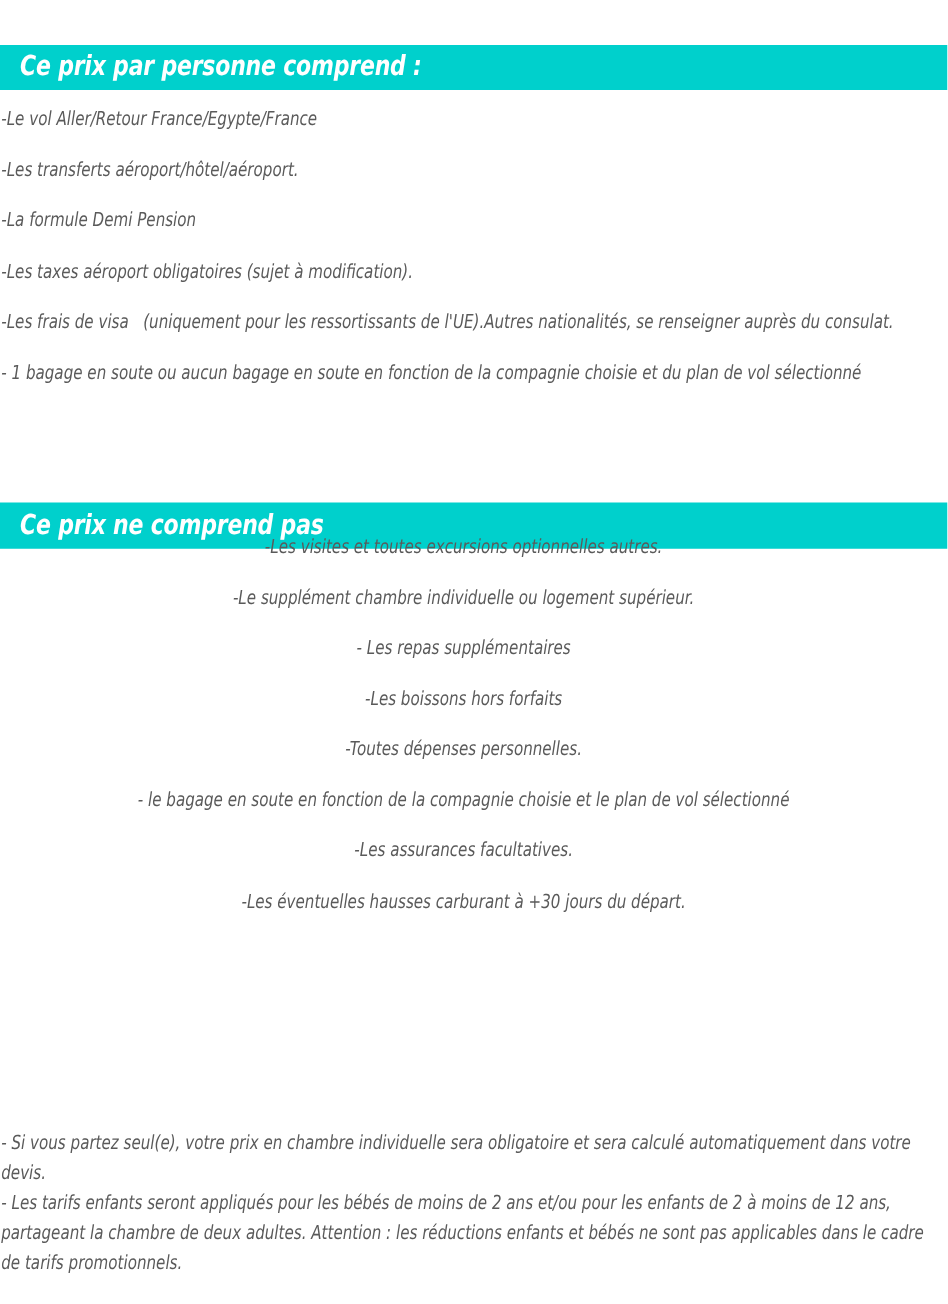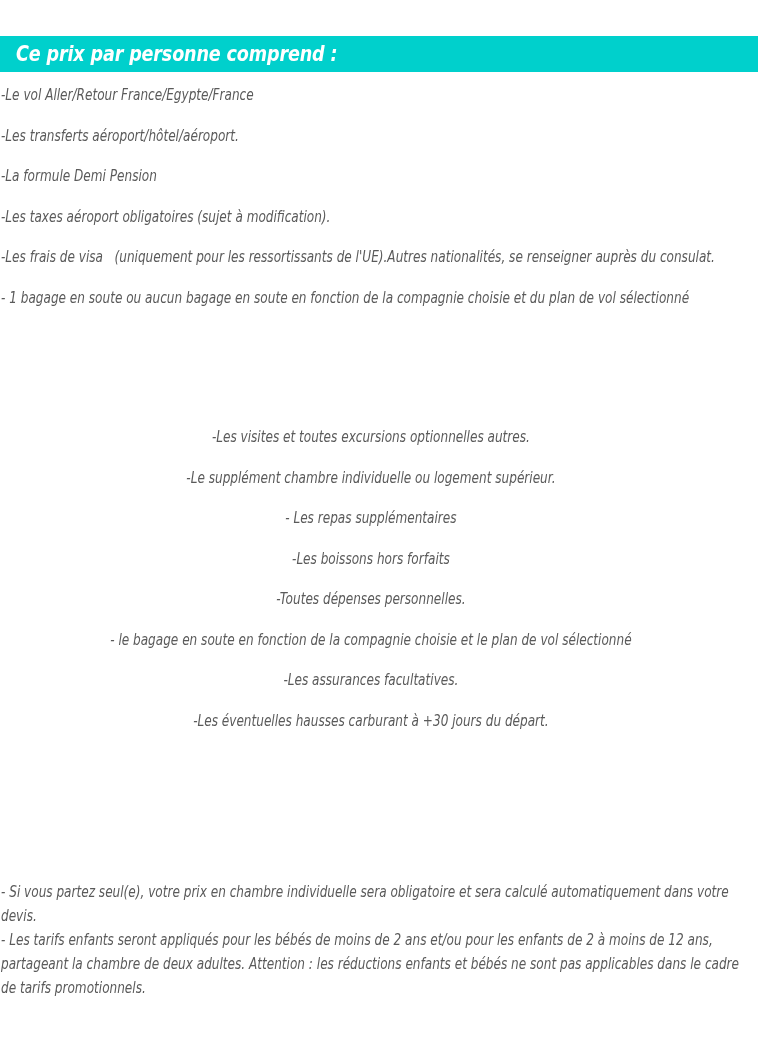"Ce prix ne comprend pas" div.section-bar { html: none -> <div> <span>Ce prix ne comprend pas</span> </div> }
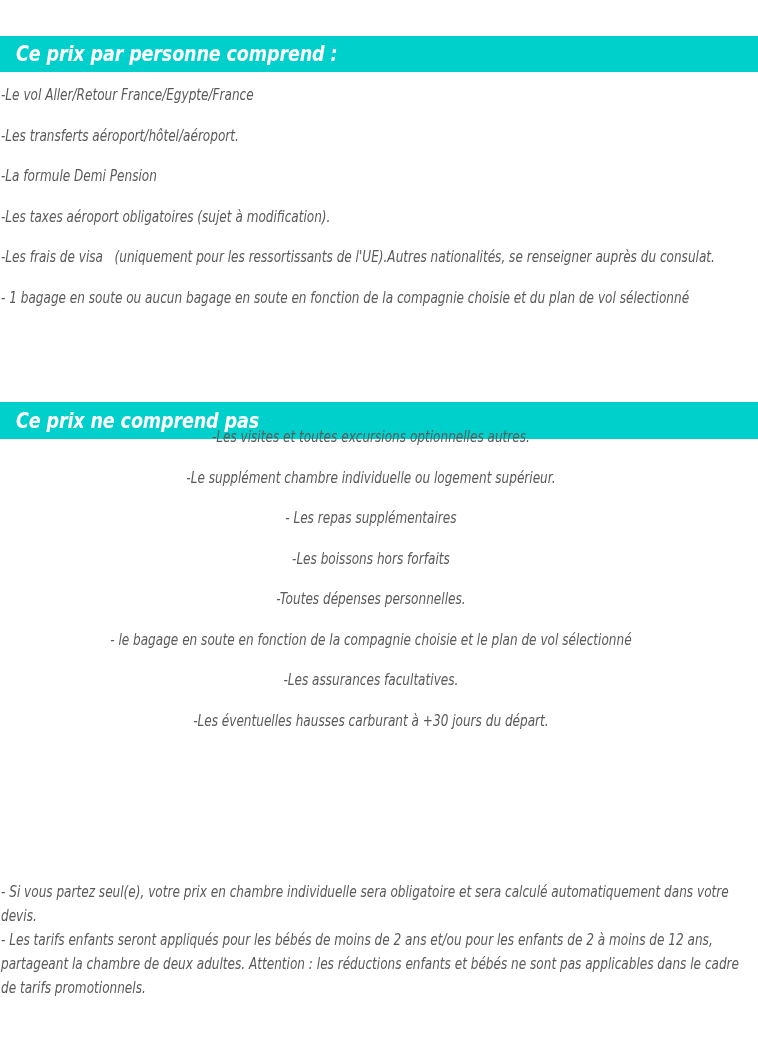"- Si vous partez seul(e)," #block-3 { top: 844px -> 866px }
